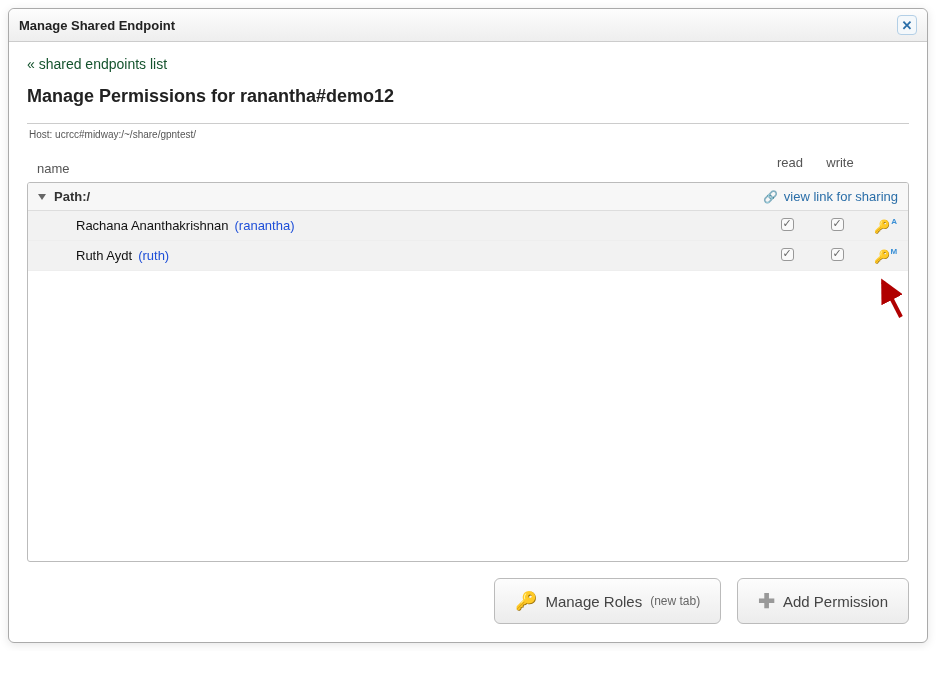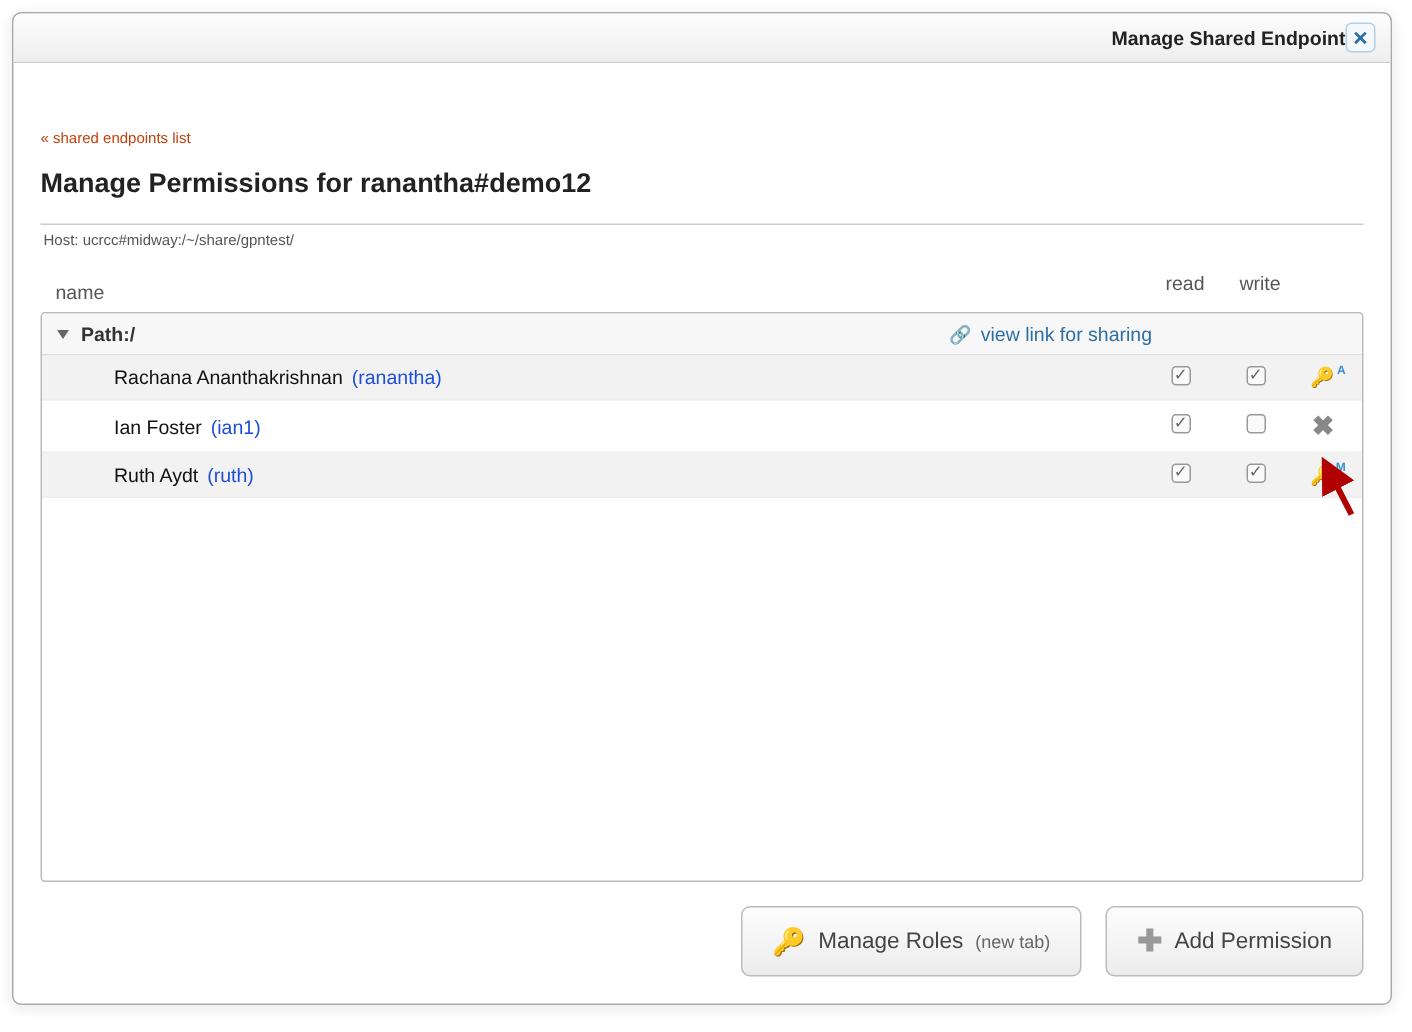"Manage Shared Endpoint" .titlebar { justify-content: flex-end -> space-between }
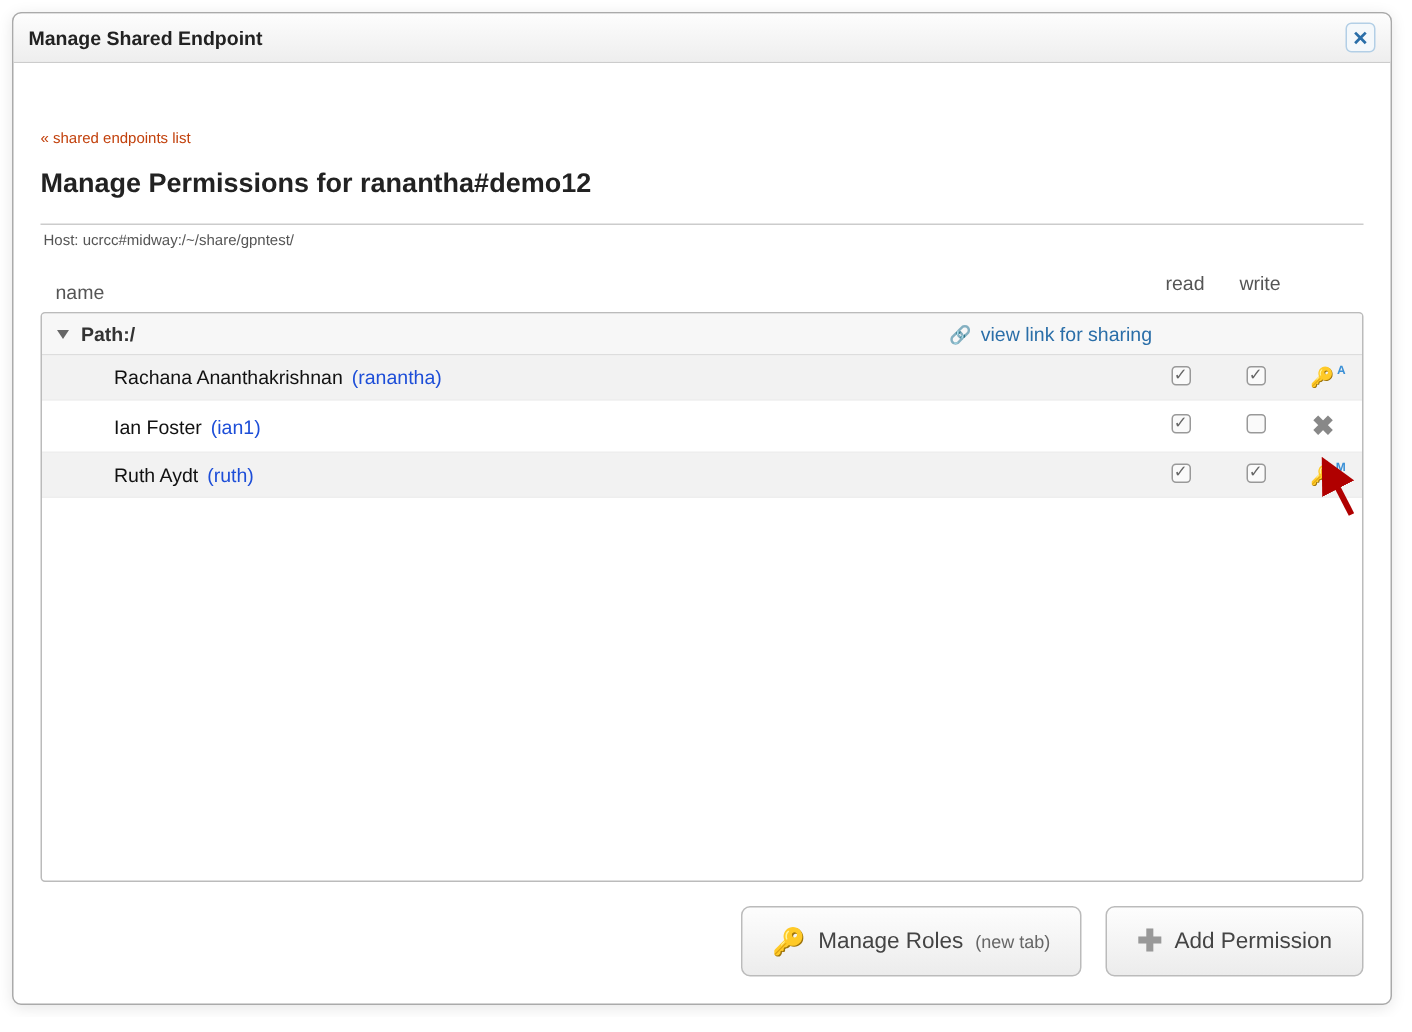"« shared endpoints list" .backlink { color: #c2410c -> #14532d; font-size: 10px -> 14px; margin-top: 31px -> none }
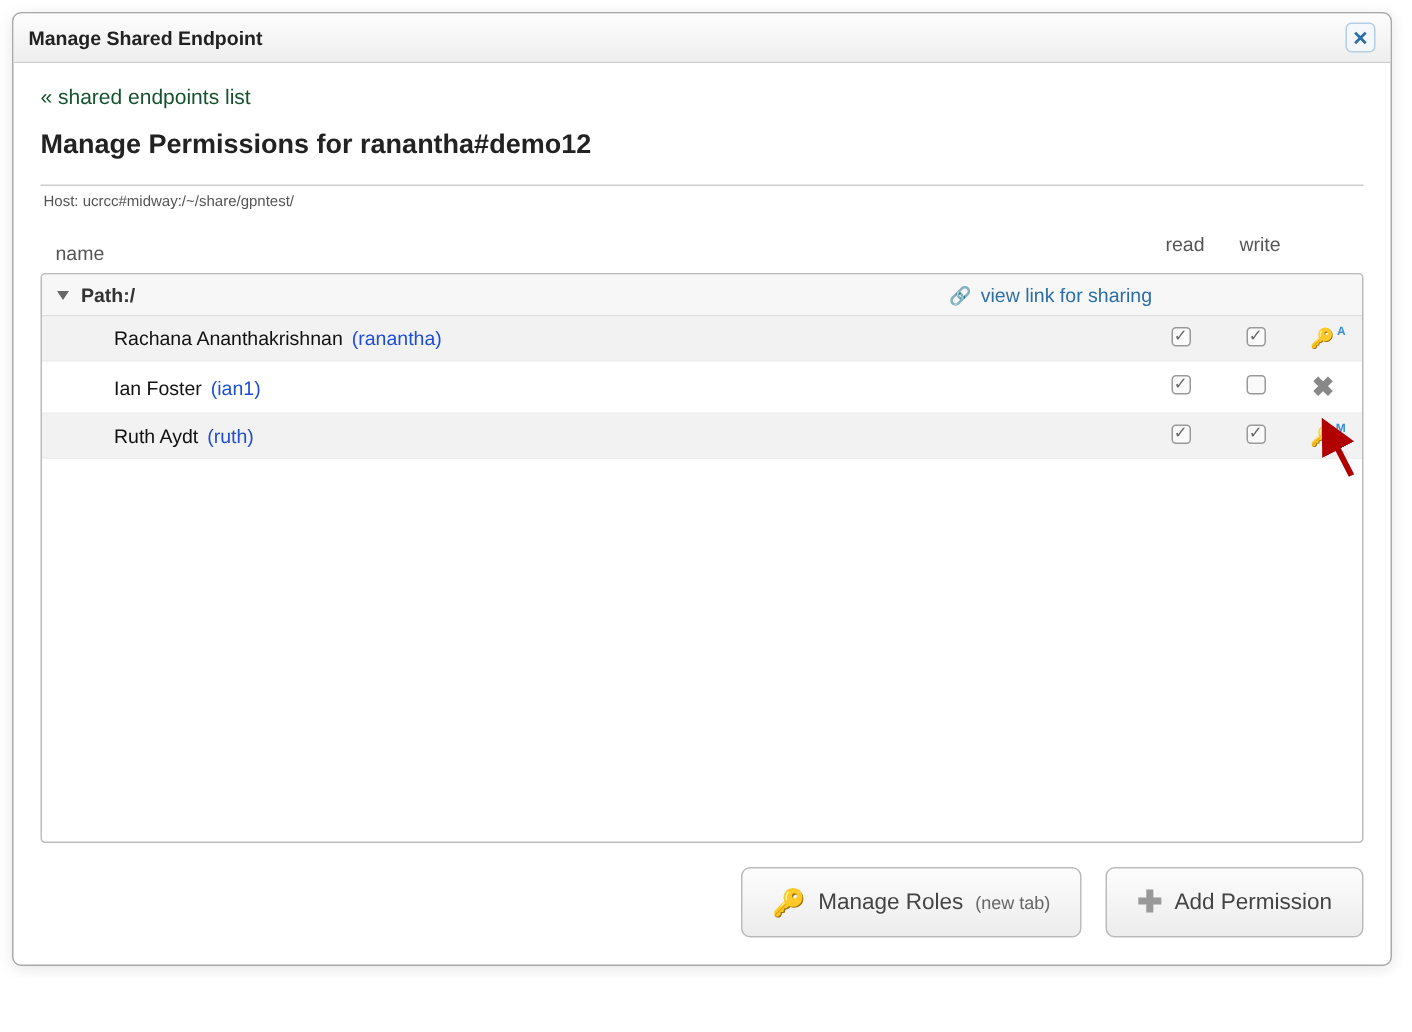"view link for sharing" .viewlink { margin-right: 130px -> none }
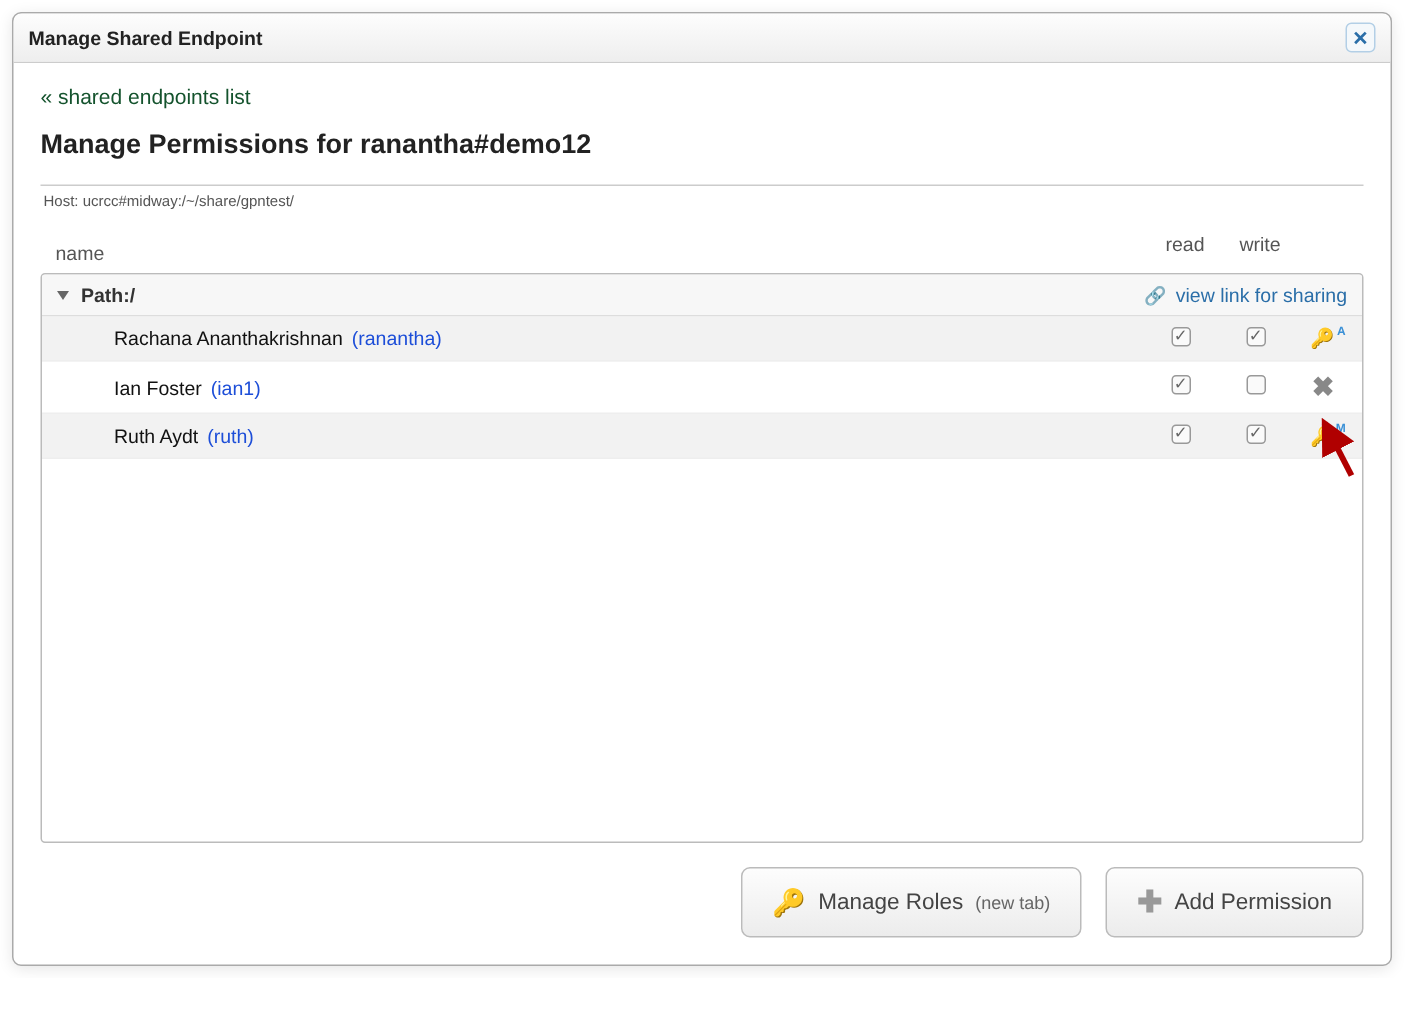"Ian Foster" div.user-row { html: <div> <div> <span>Ian Foster</span> <span>(ian1)</span> </div> <div><span></span></div> <div><span></span></div> <div><span>✖</span></div> </div> -> none }
